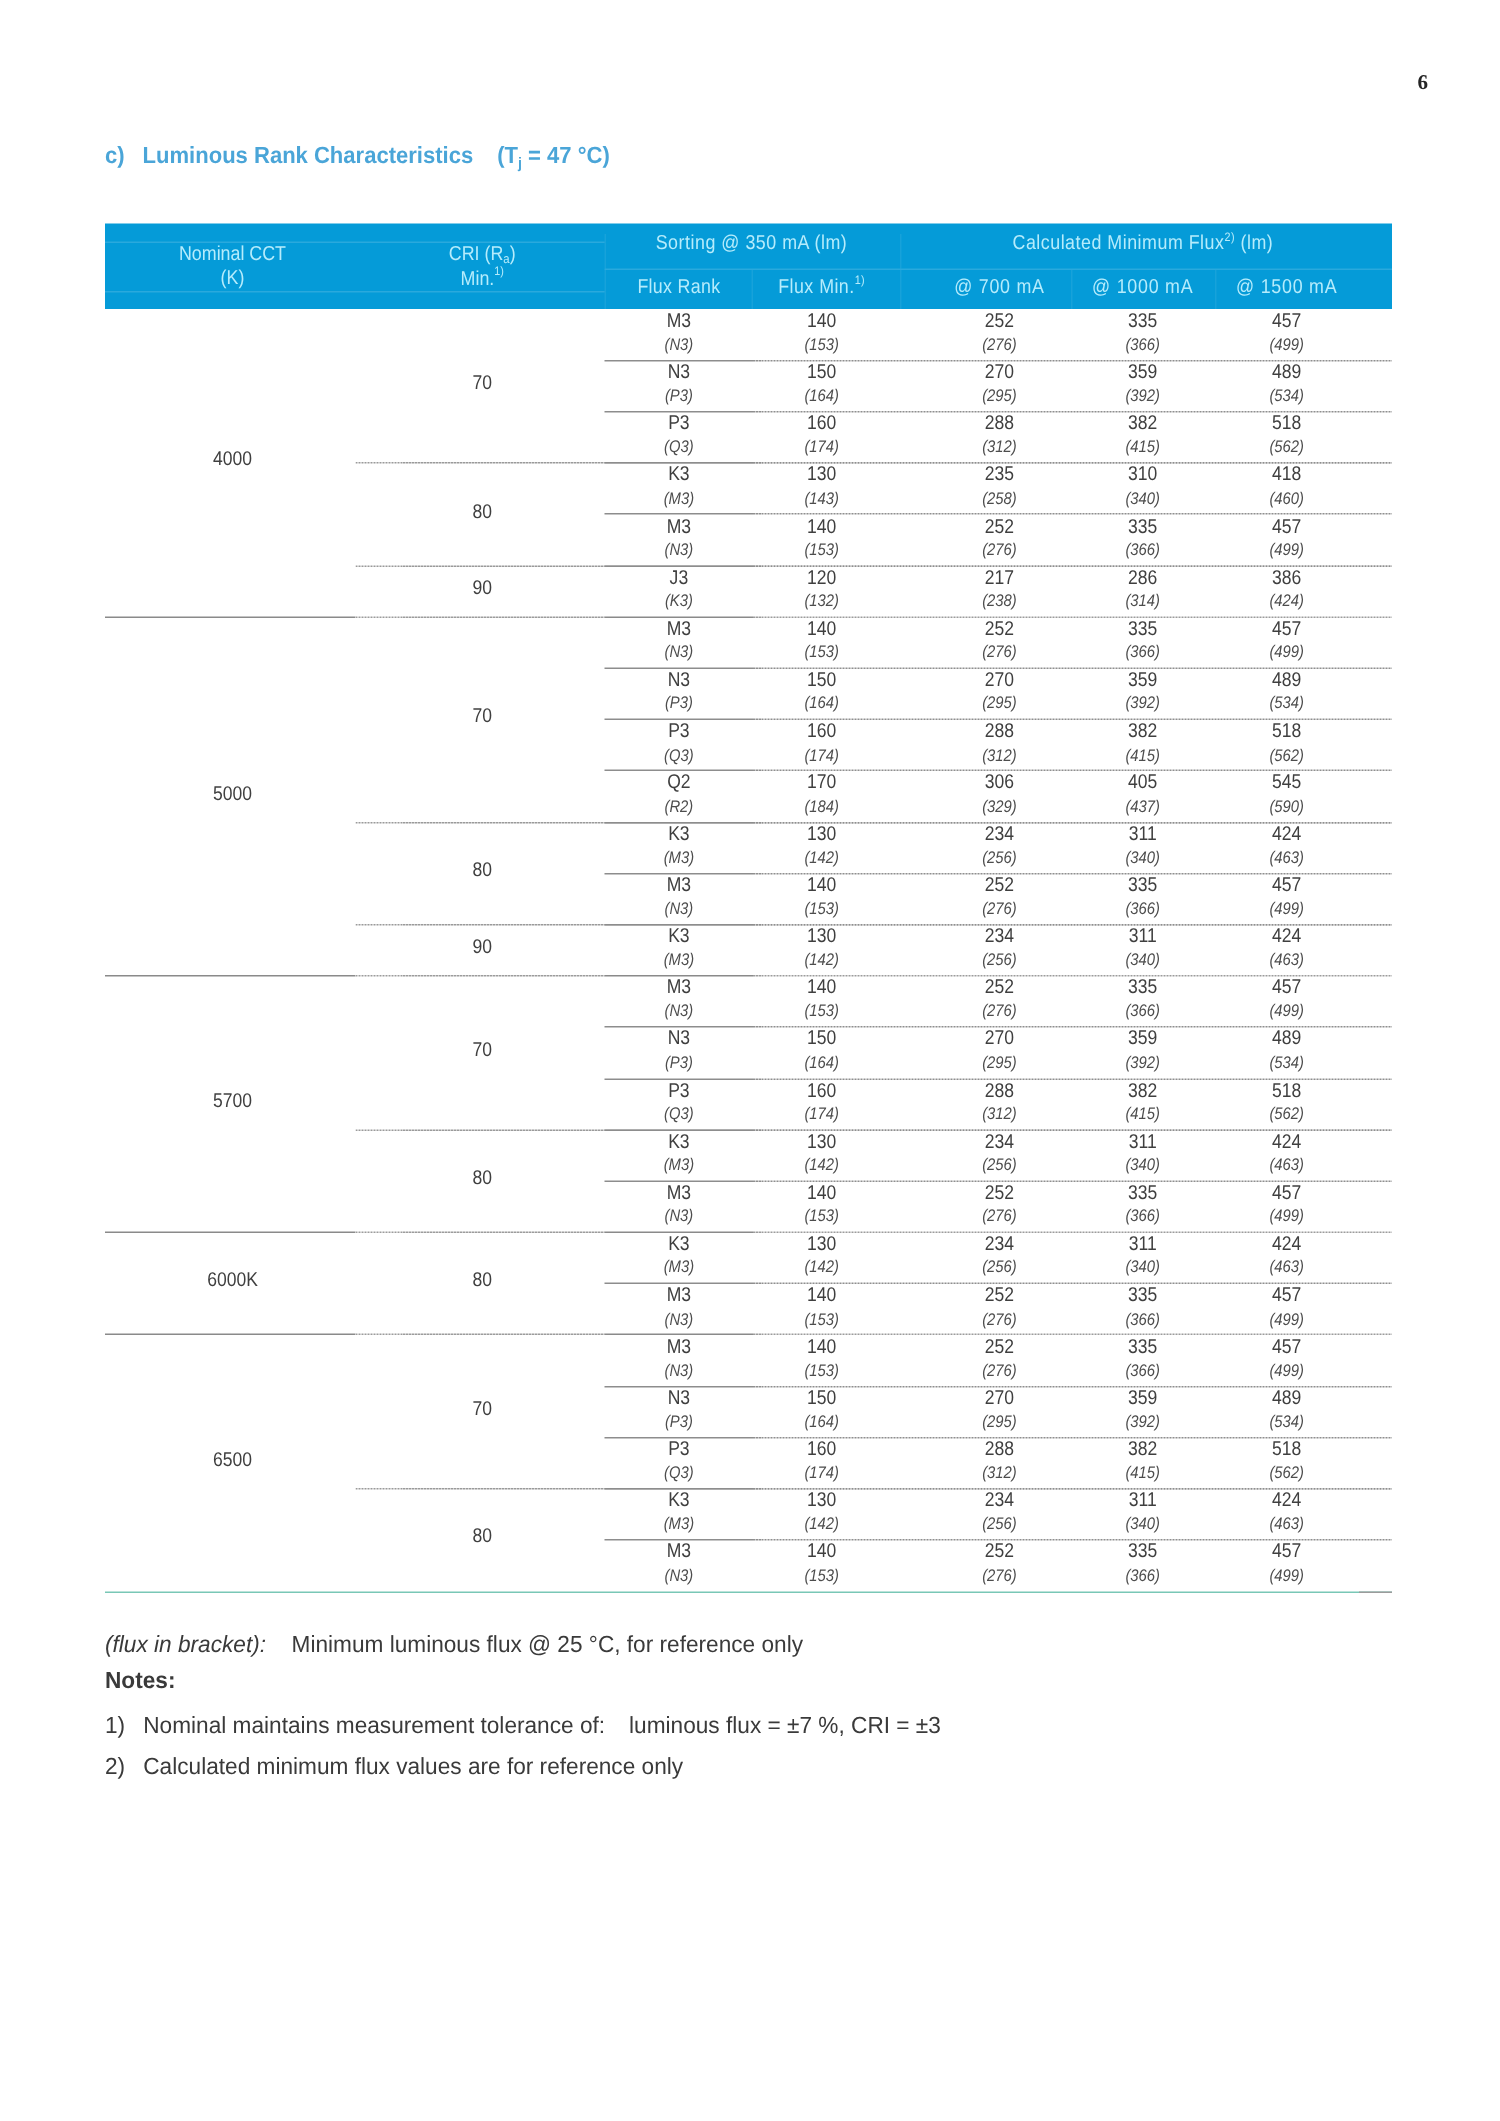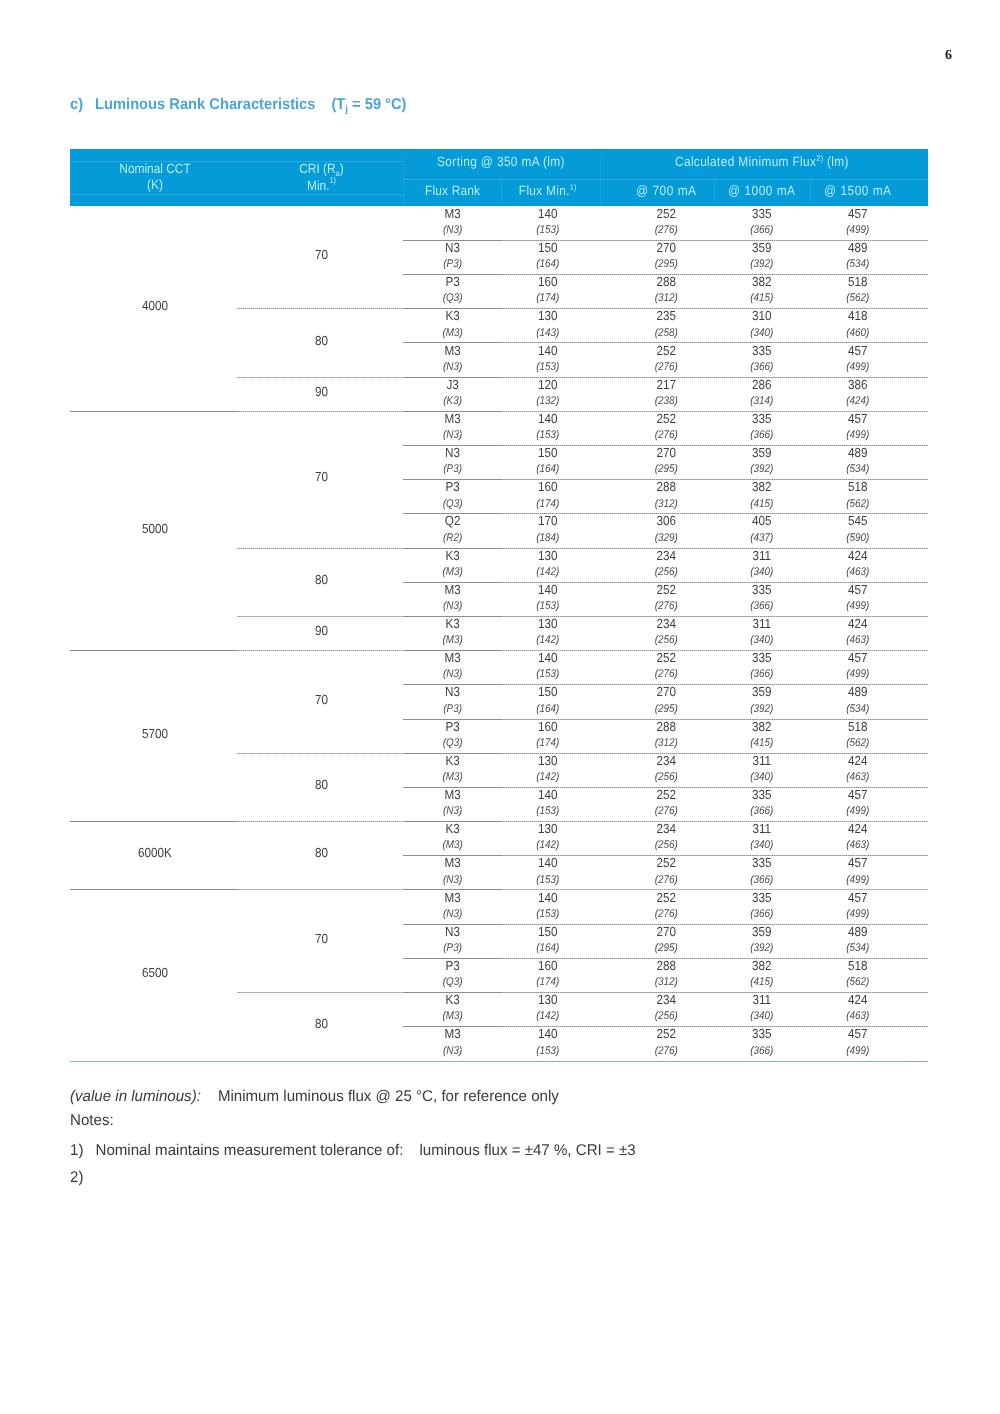"= 59 °C)" span { text: 59 -> 47 }
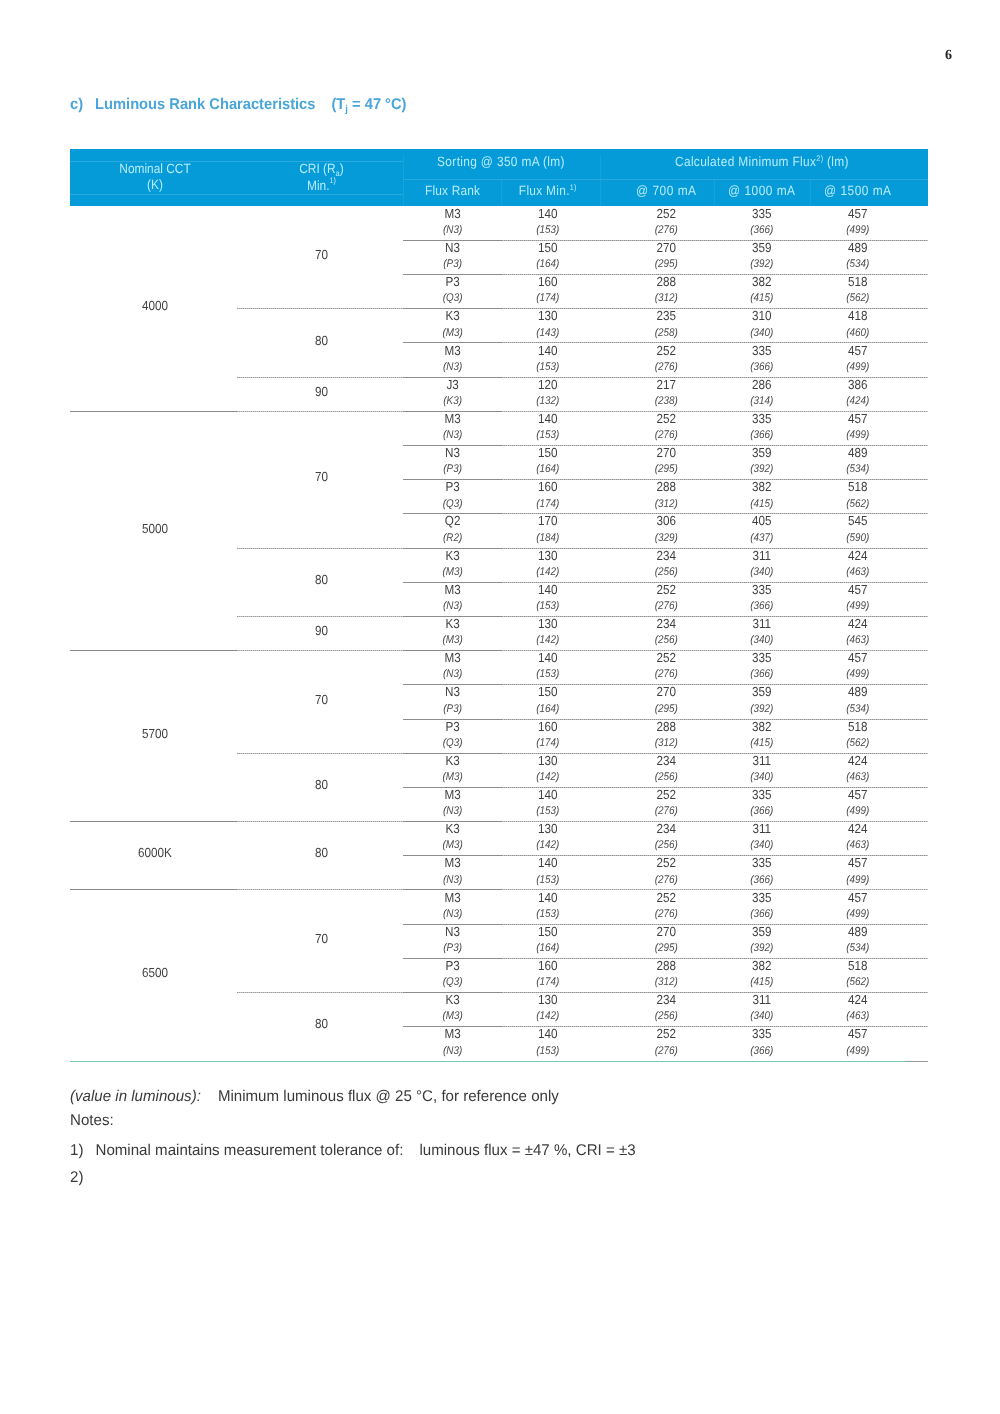"(value in luminous):" span.note-em { text: value in luminous -> flux in bracket }
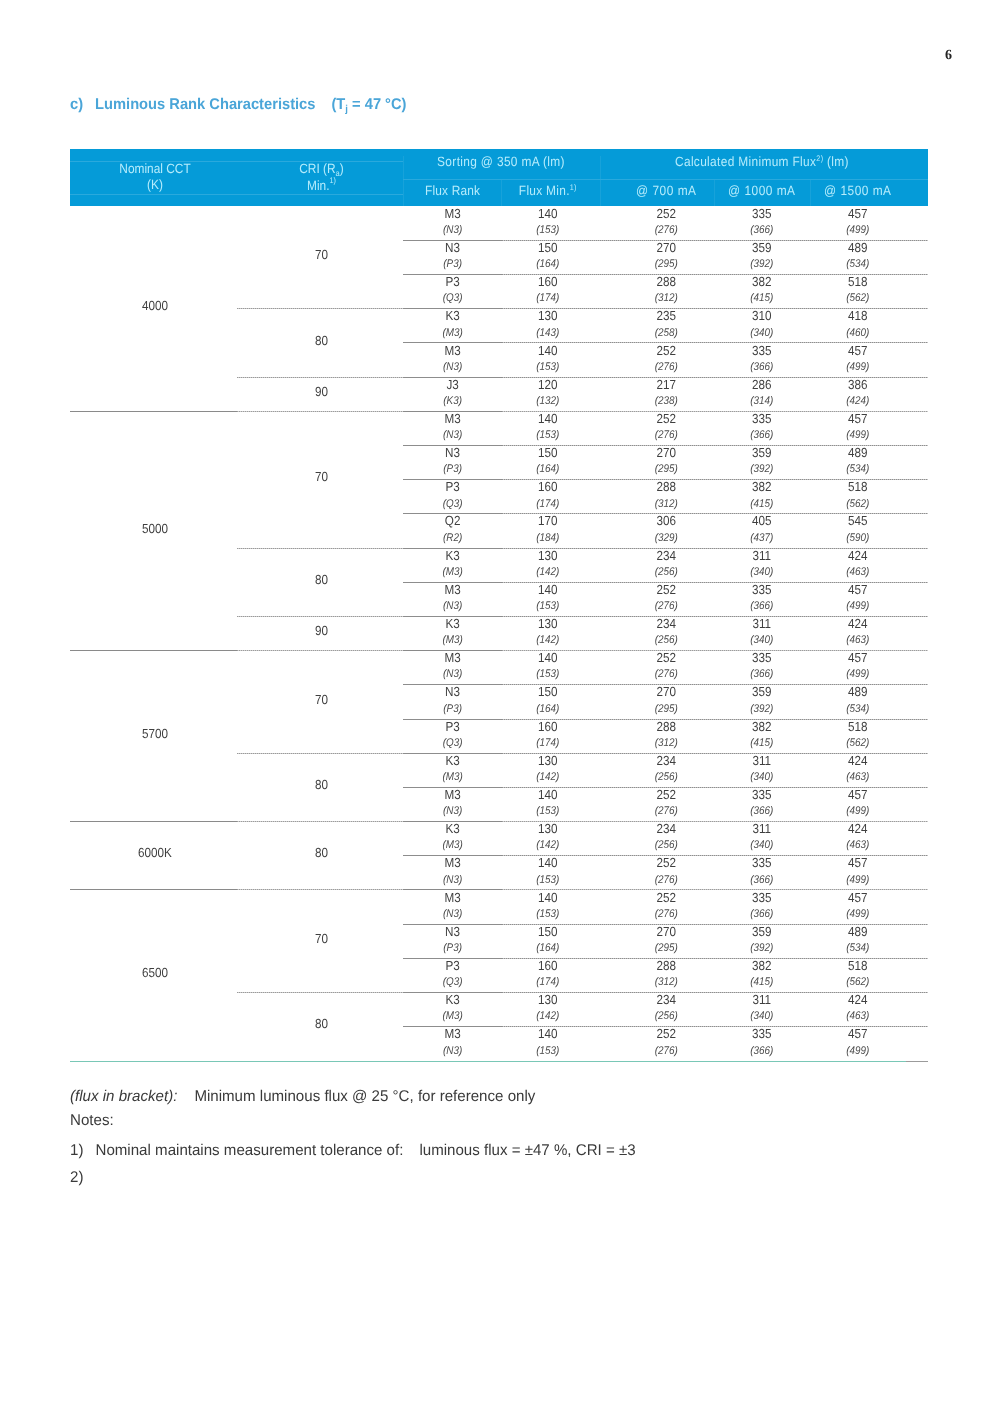"Notes:" .notes-title { font-weight: 400 -> 700 }
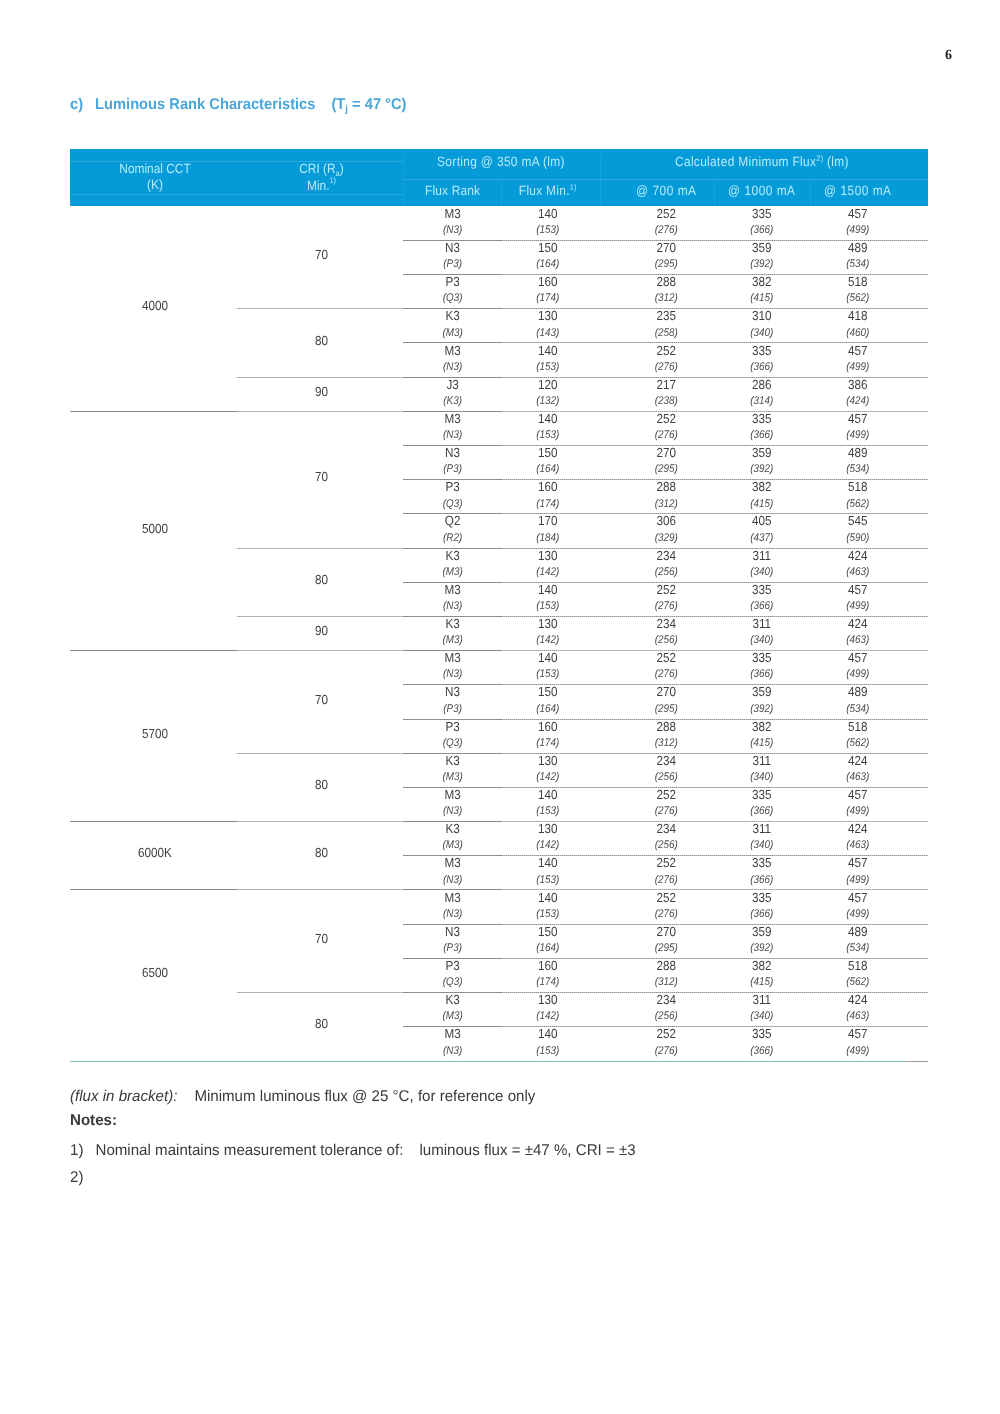"luminous flux = ±47 %," span { text: 47 -> 7 }
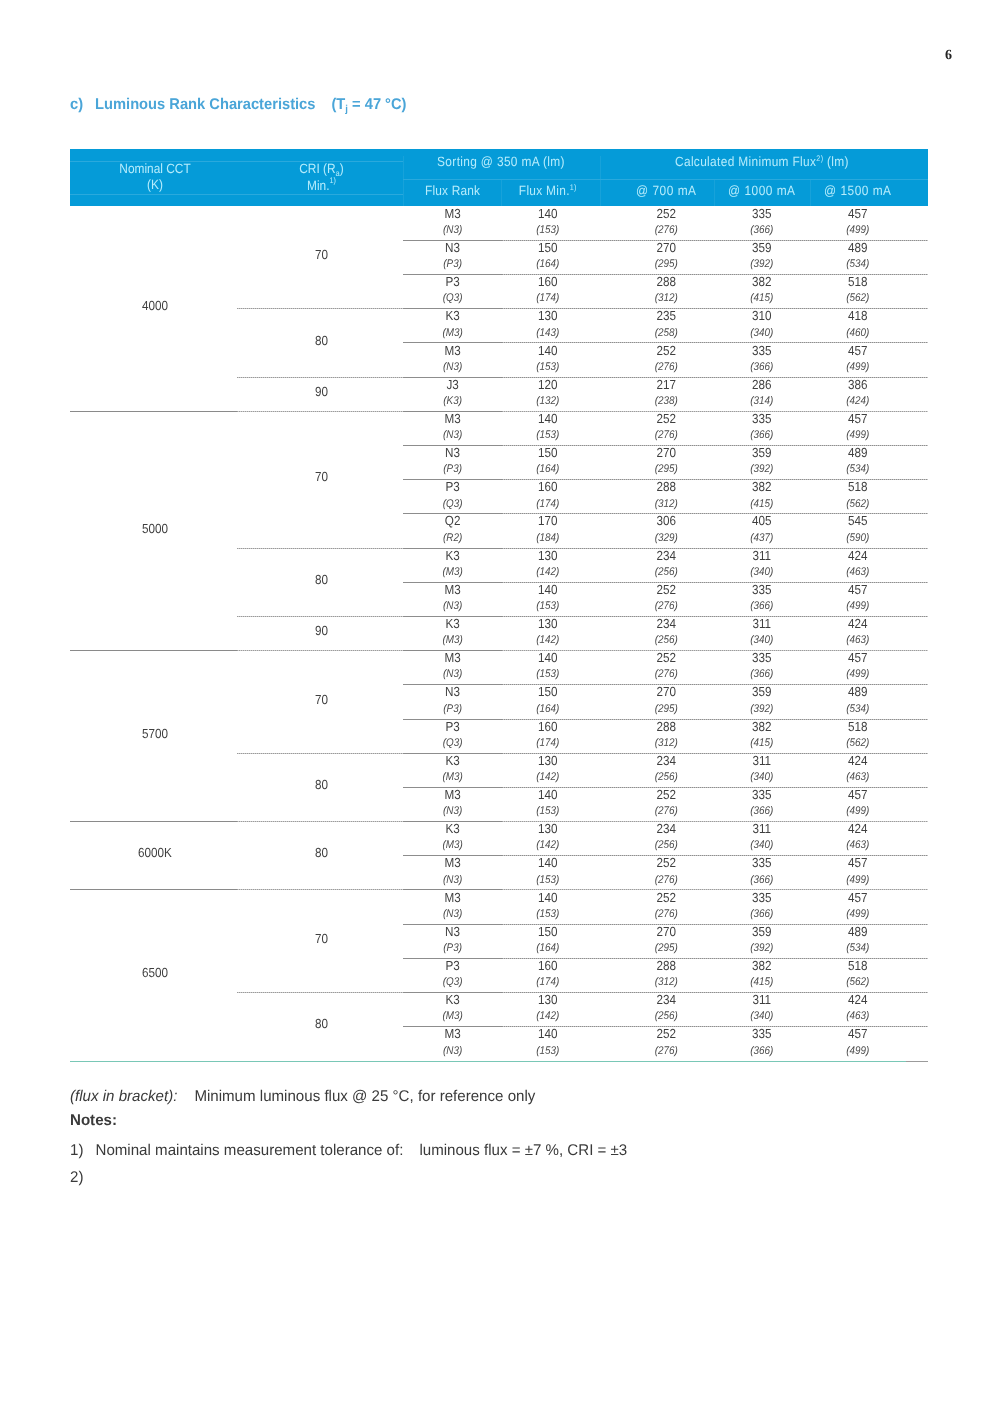"Calculated minimum flux values are" span.note-body { html: none -> <span>Calculated minimum flux values are for reference only</span> }
